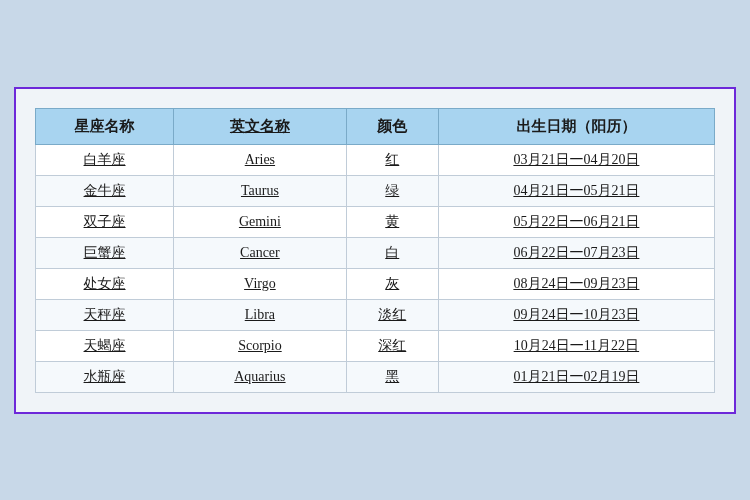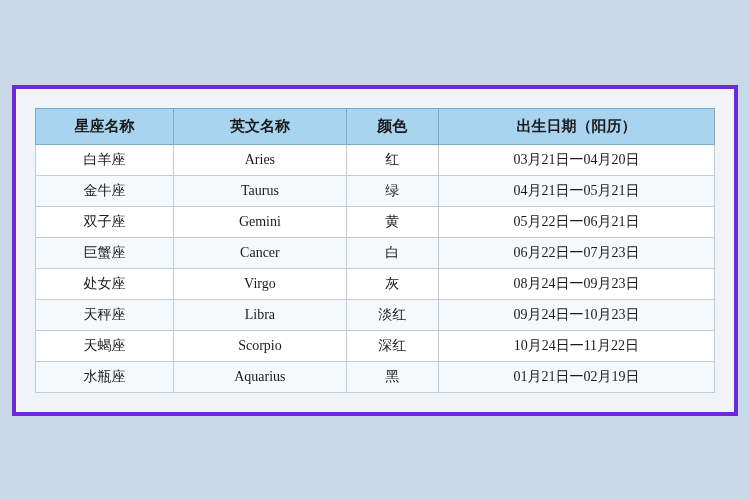"星座名称" .table-container { border: 4px solid #6d28d9 -> 2px solid #6d28d9 }
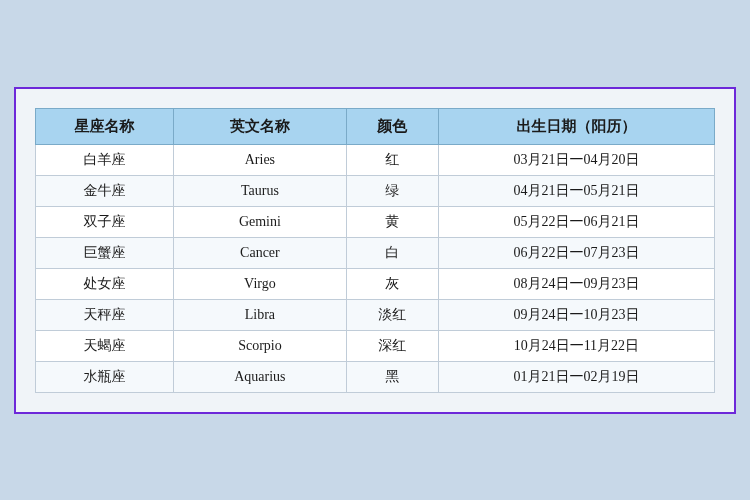"英文名称" .col-english { text-decoration: none -> underline }
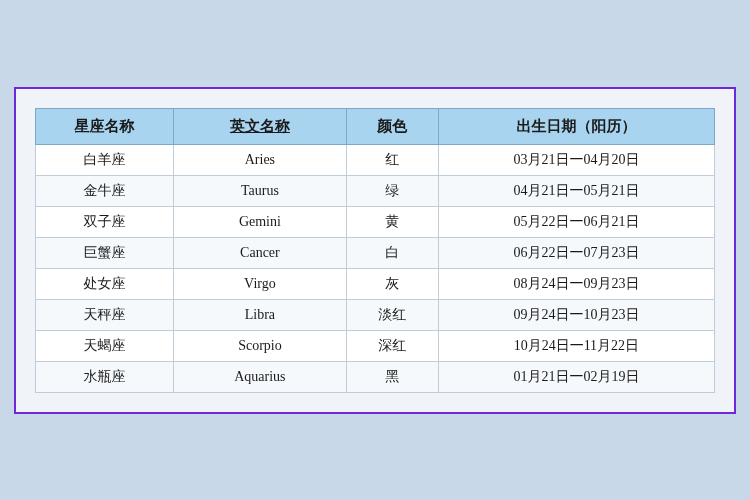"白羊座" td { text-decoration: none -> underline }
